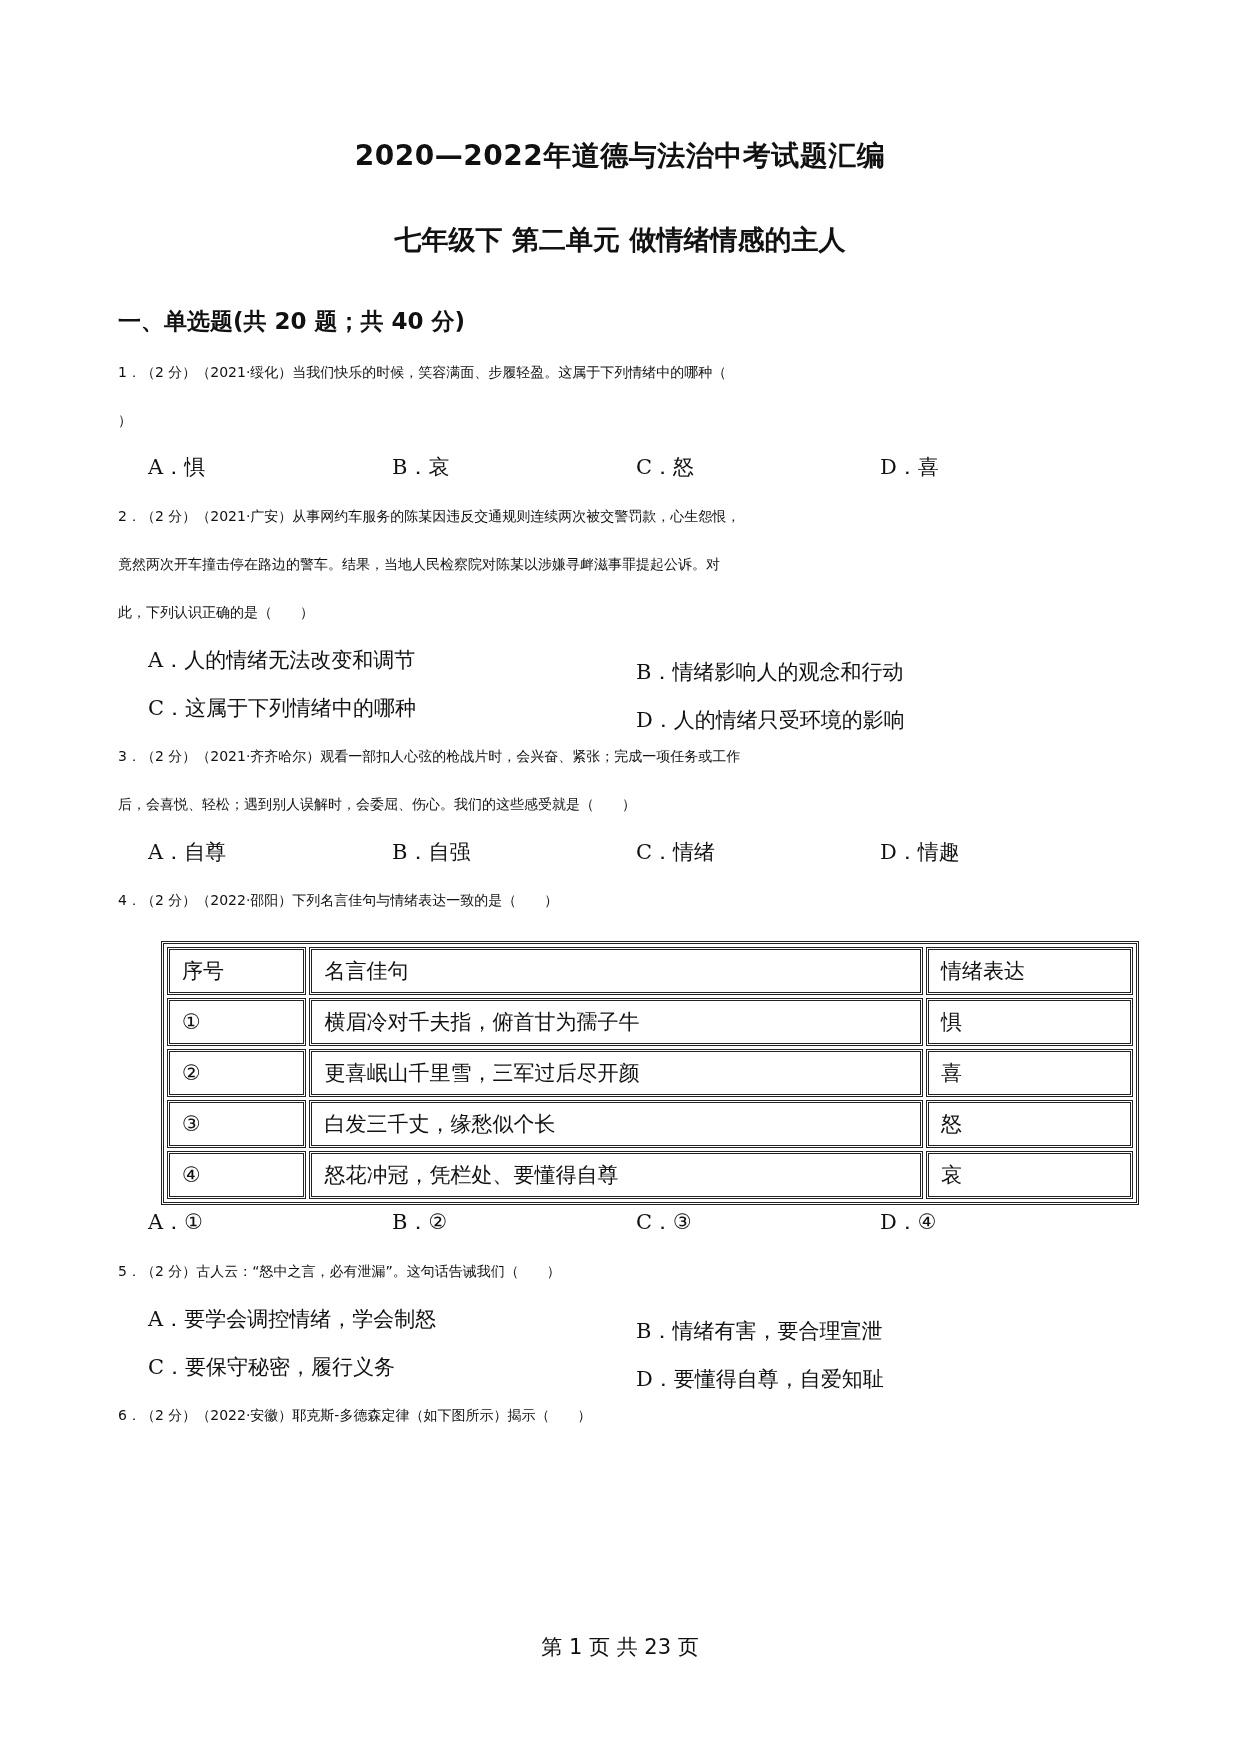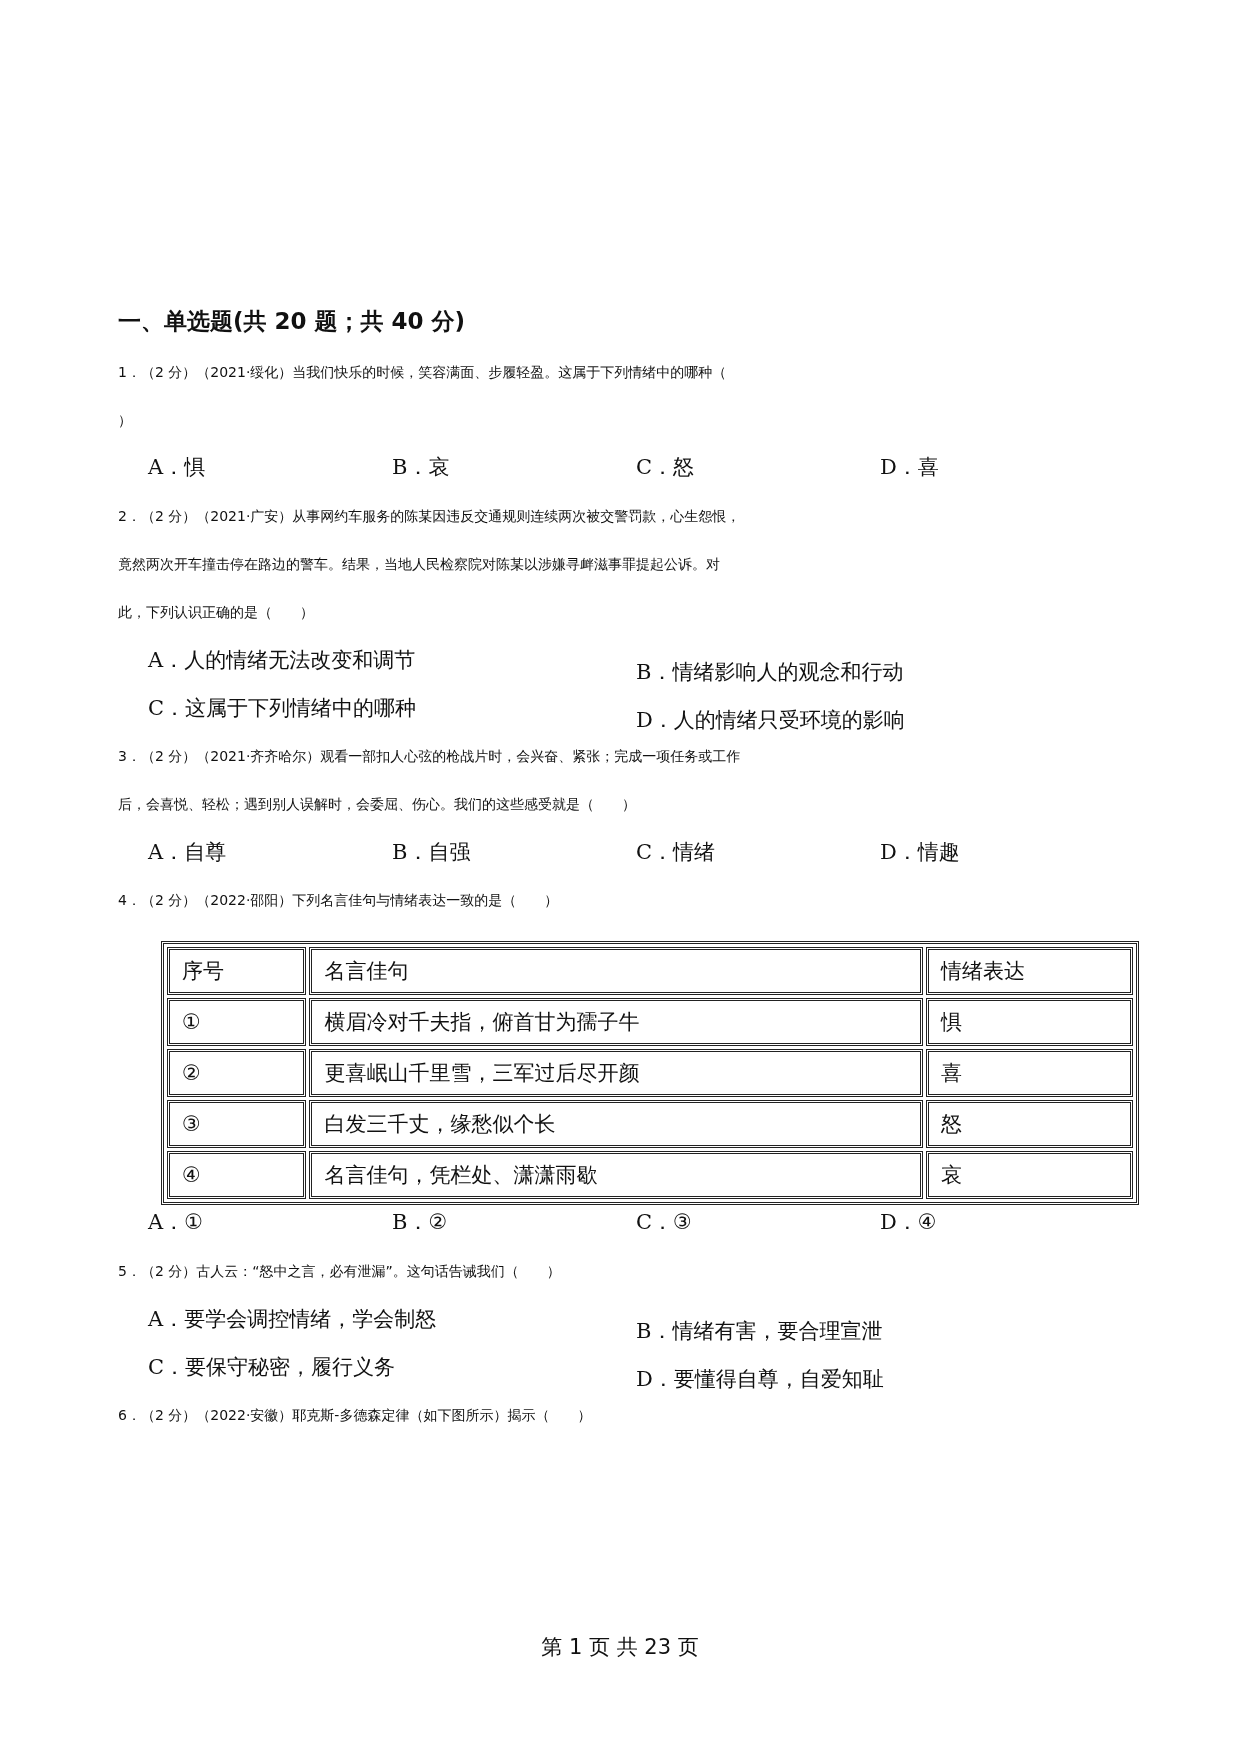"2020—2022年道德与法治中考试题汇编" div.title { html: none -> <div>2020—2022年道德与法治中考试题汇编</div> }
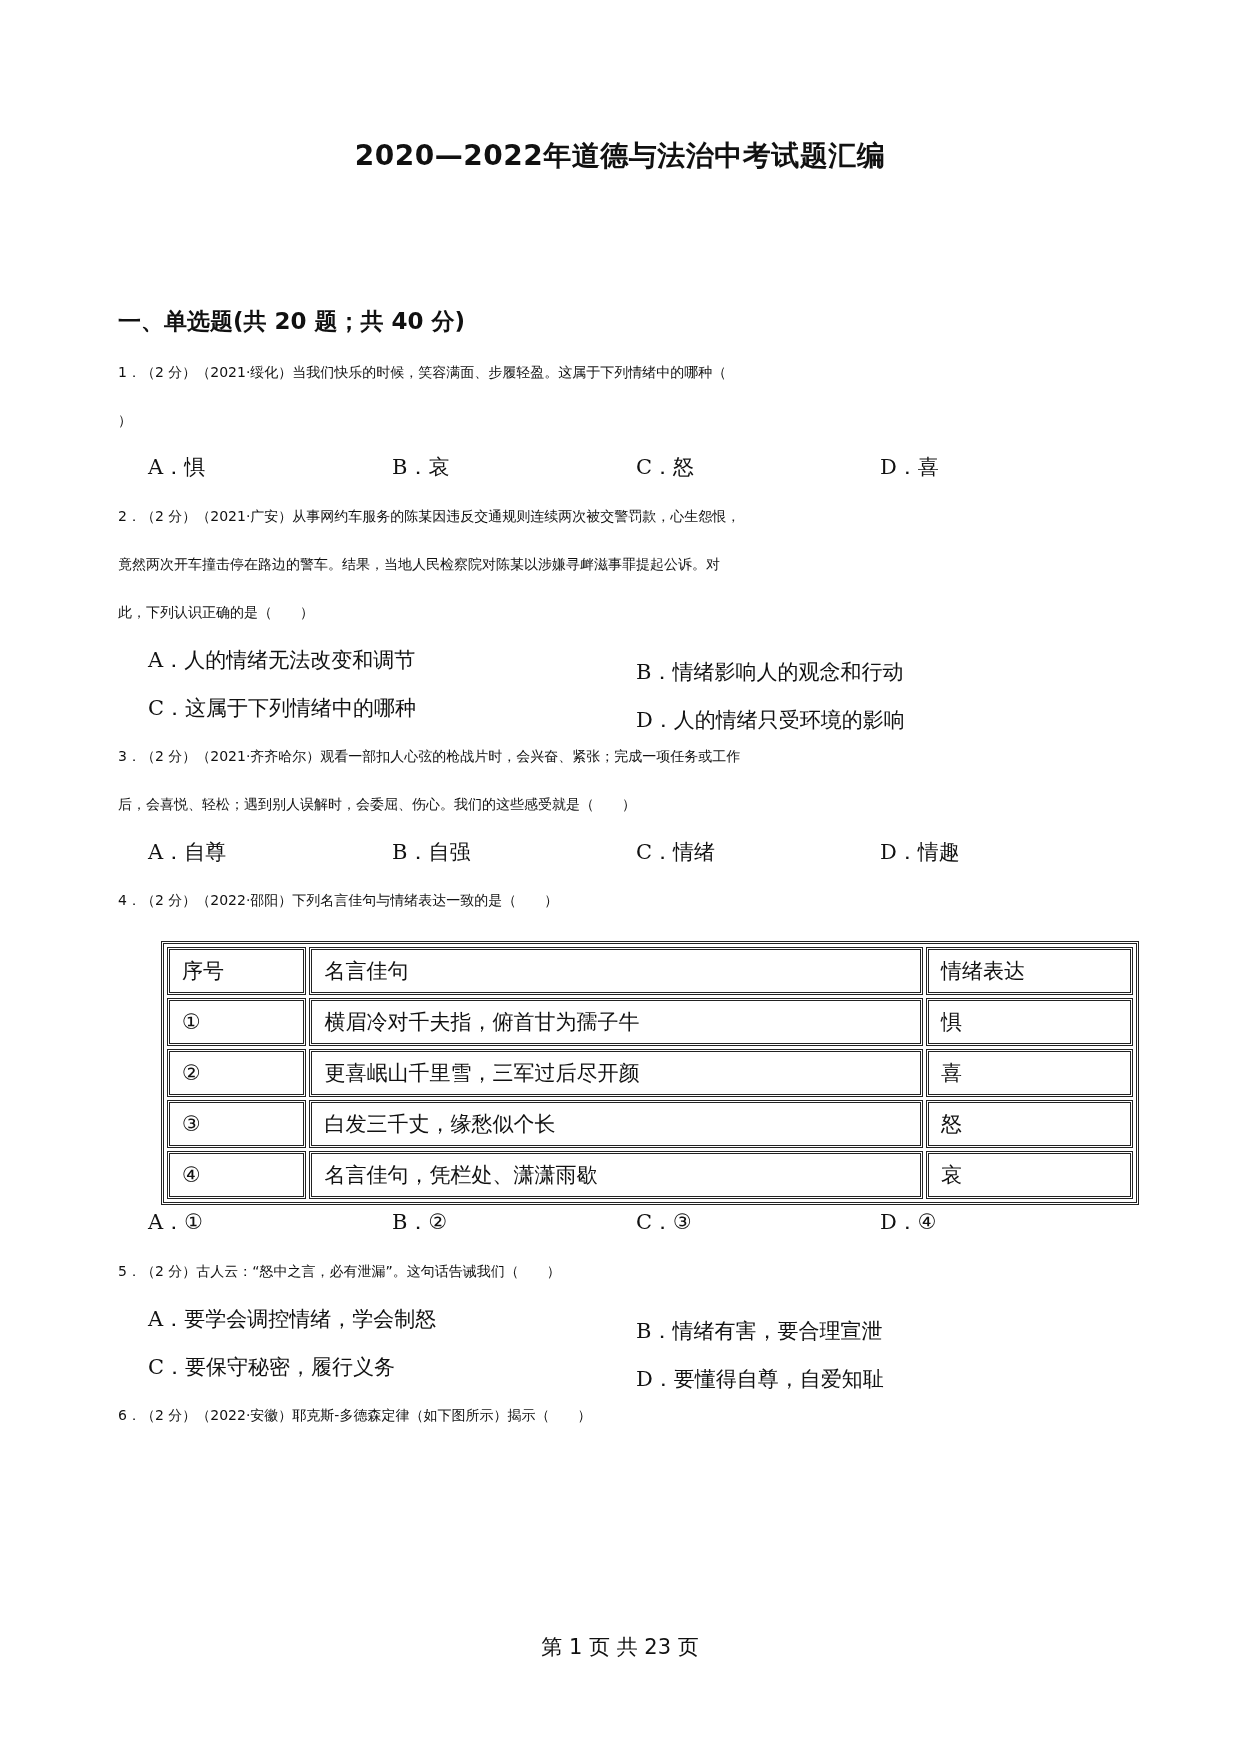"七年级下 第二单元 做情绪情感的主人" div.title { html: none -> <div>七年级下 第二单元 做情绪情感的主人</div> }
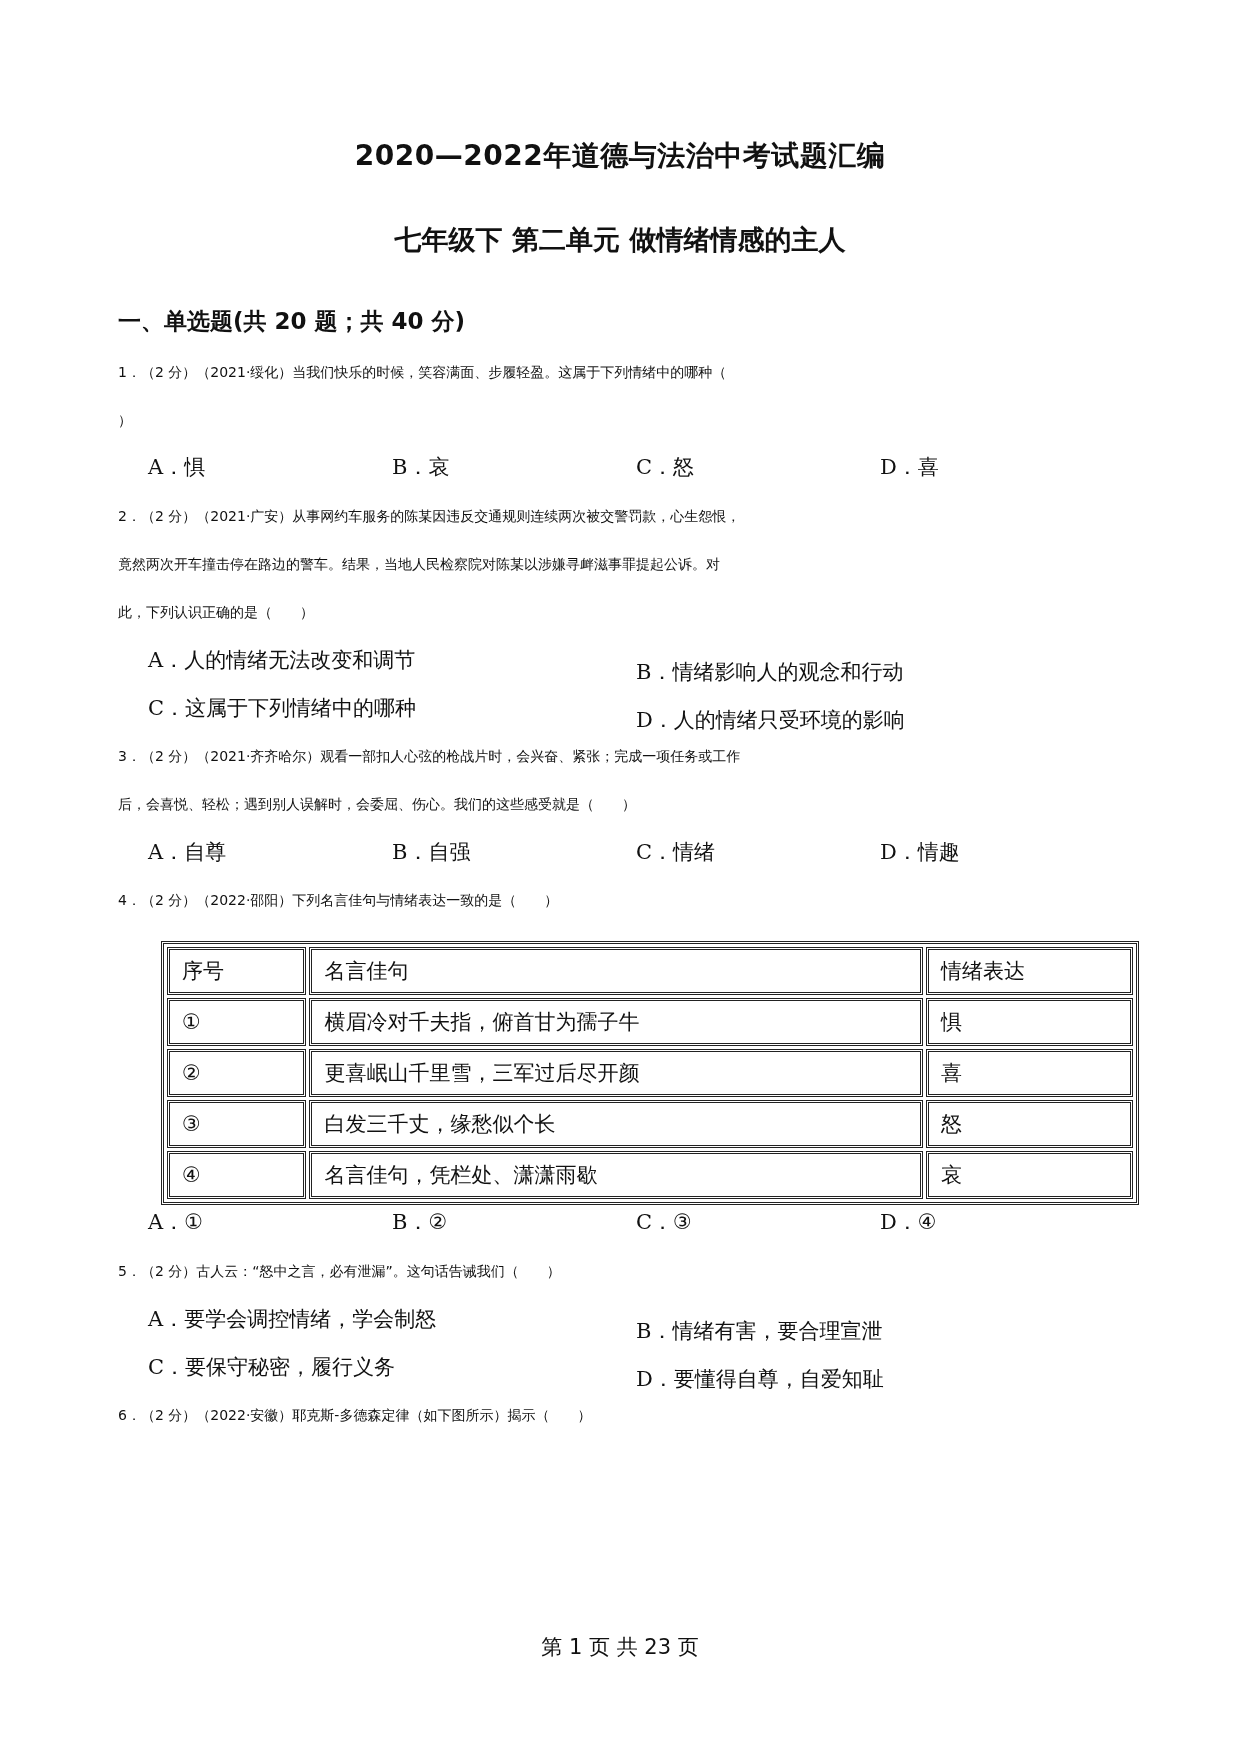"名言佳句，凭栏处、潇潇雨歇" td { text: 名言佳句，凭栏处、潇潇雨歇 -> 怒花冲冠，凭栏处、要懂得自尊 }
